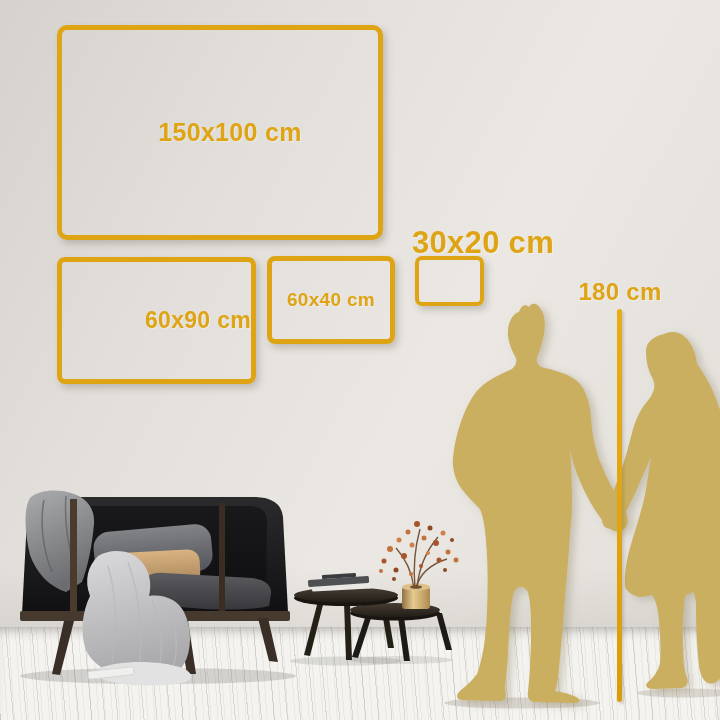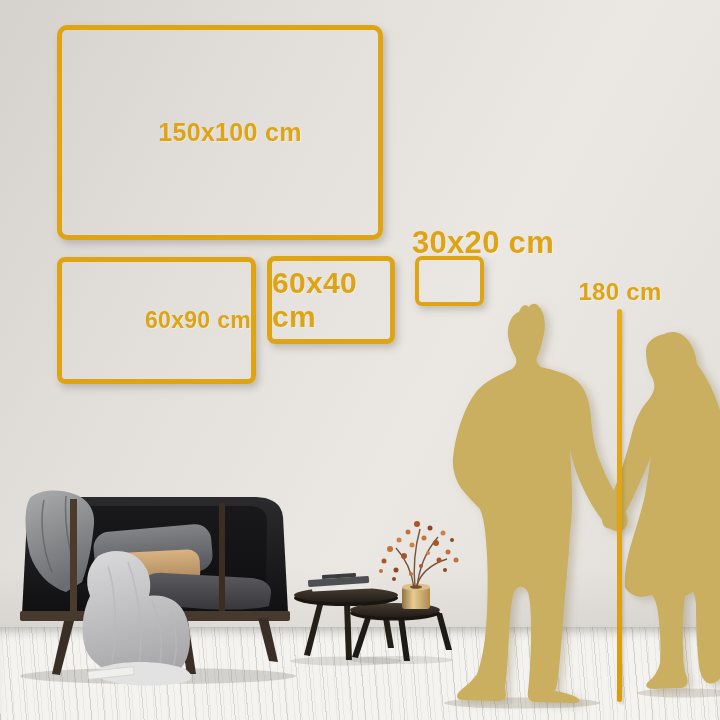"60x40 cm" #frame-60x40 .frame-label { font-size: 30px -> 19px }
